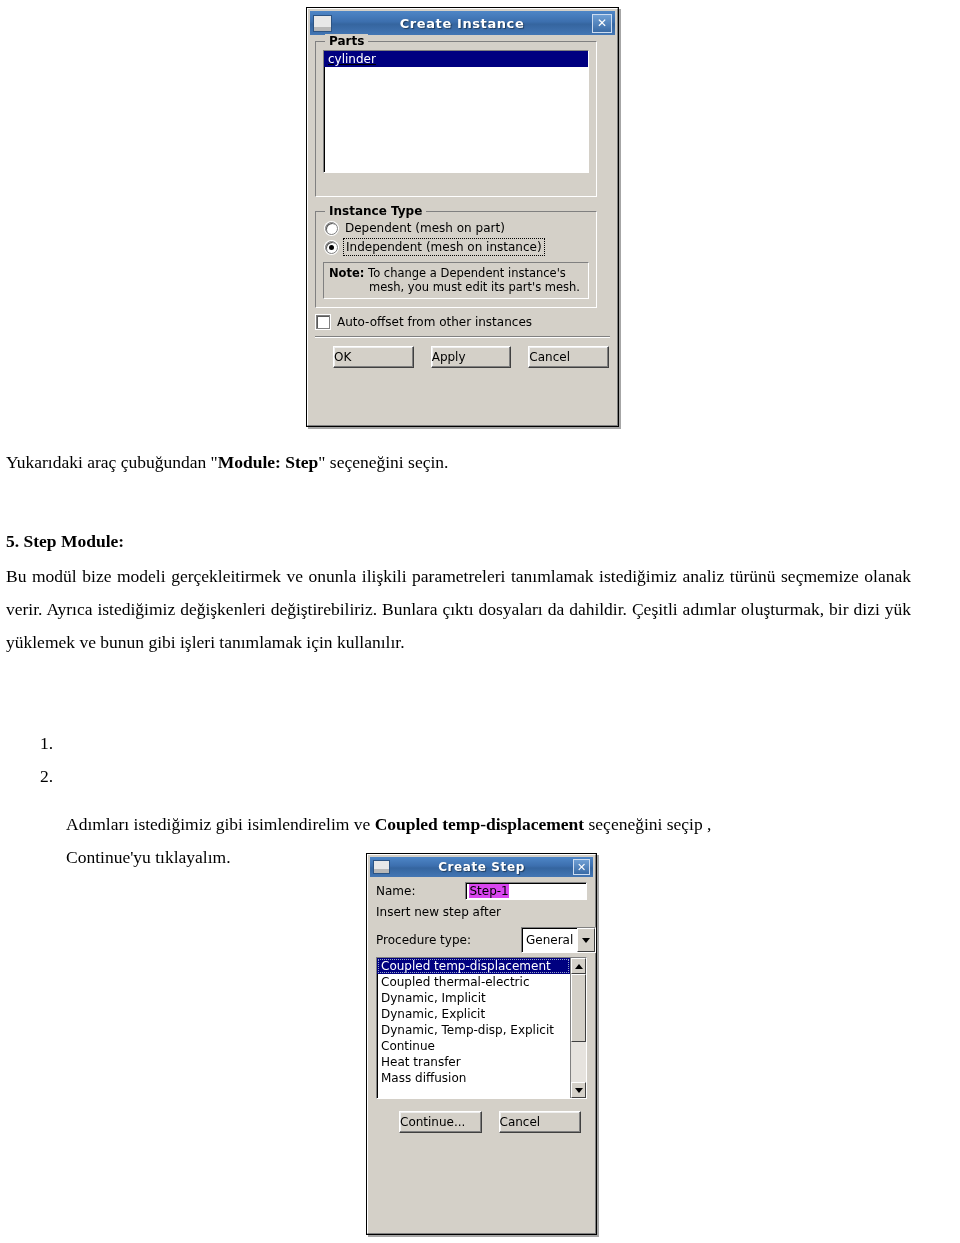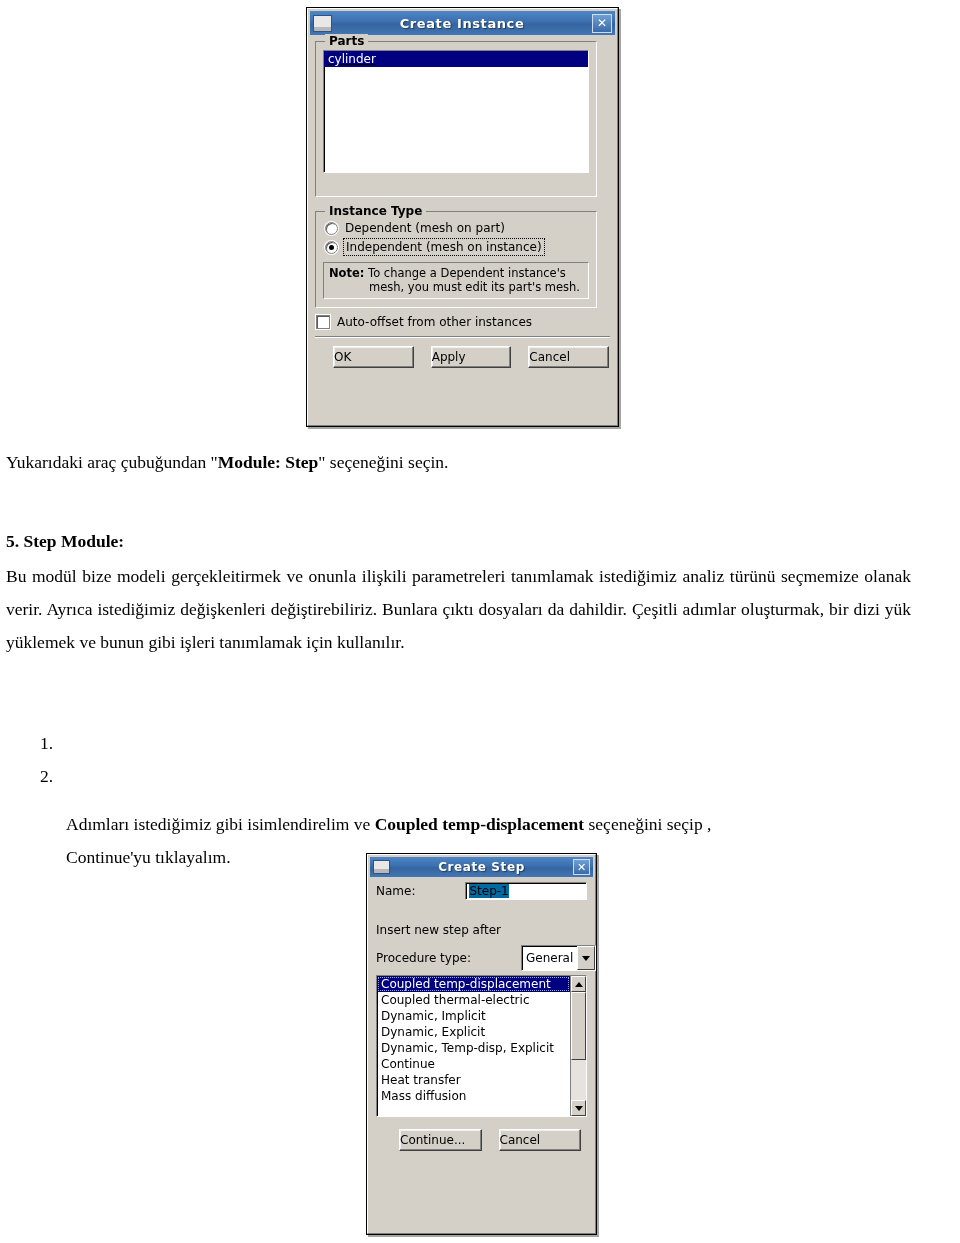"Step-1" .textfield .selected-text { background: #0369a1 -> #d946ef }
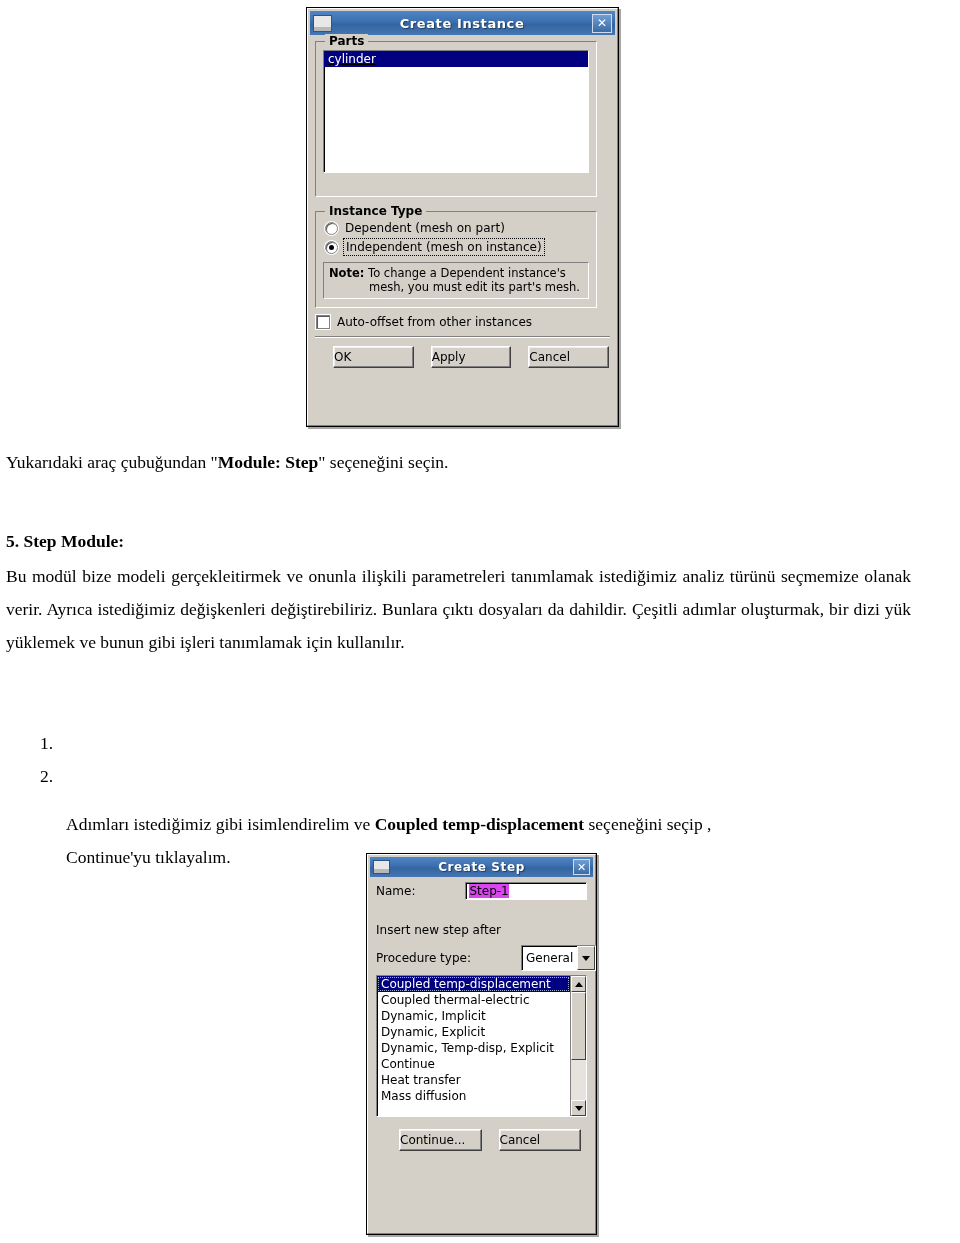"Insert new step after" .plainlbl { margin: 23px 6px 2px 6px -> 5px 6px 2px 6px }
